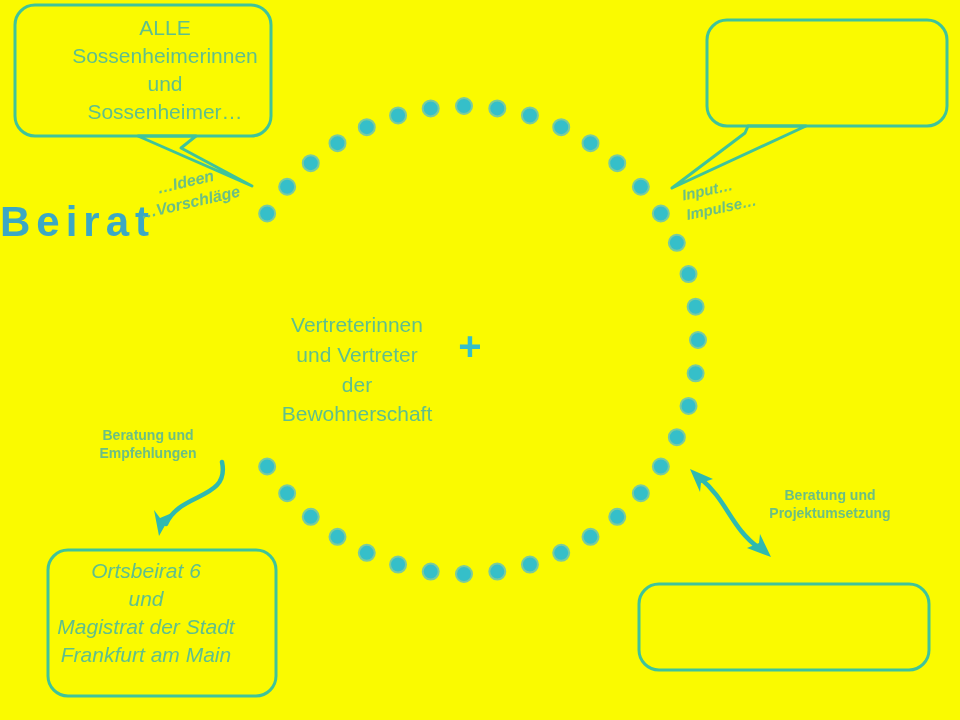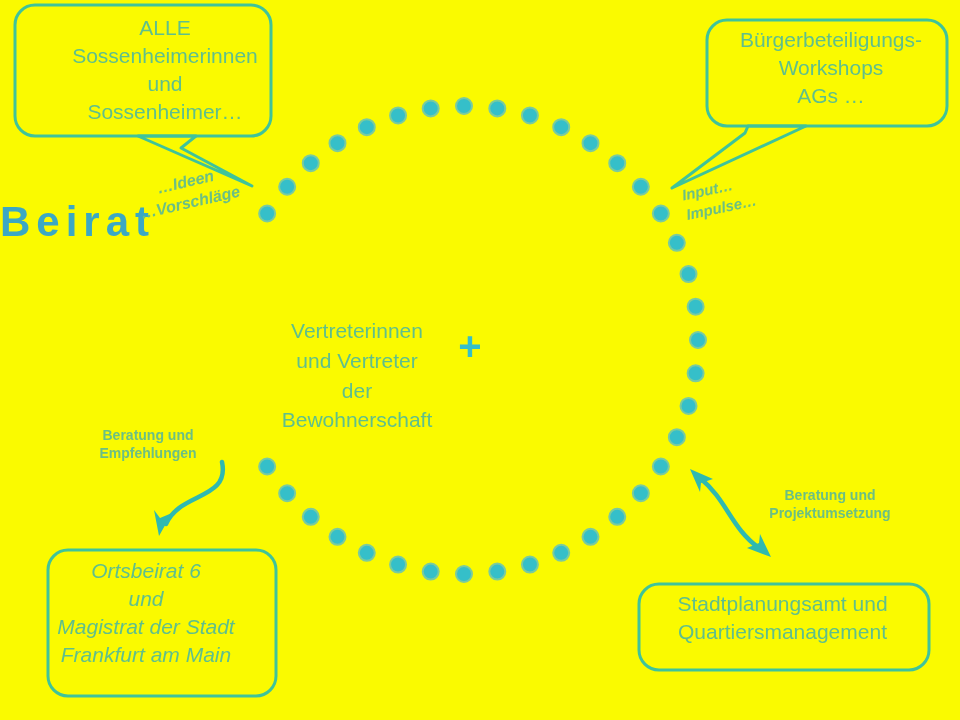"Bürgerbeteiligungs-" div.bubble-text { html: <div>Bürgerbeteiligungs- Workshops AGs …</div> -> none }
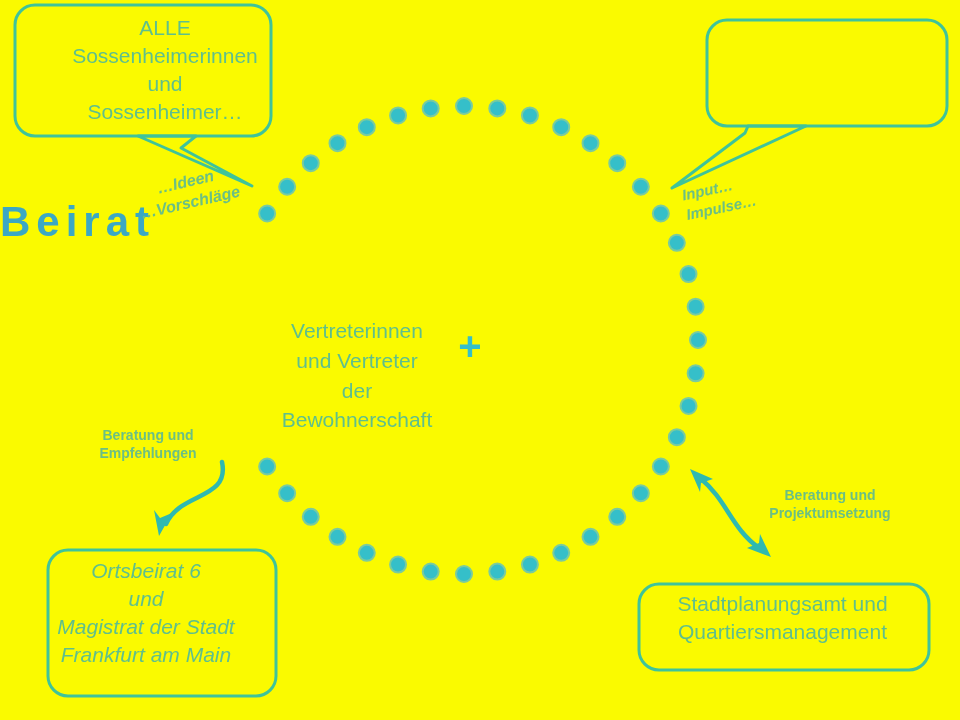"Vertreterinnen" .col { margin-top: 6px -> none }
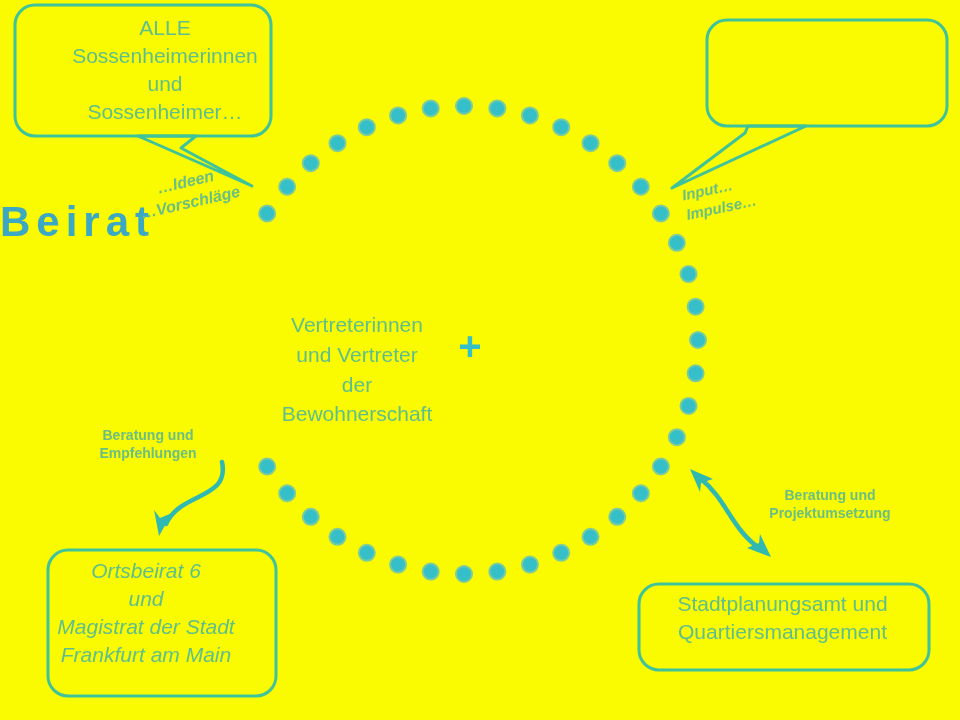"Stadtplanungsamt und" div.box-text { html: <div>Stadtplanungsamt und Quartiersmanagement</div> -> none }
